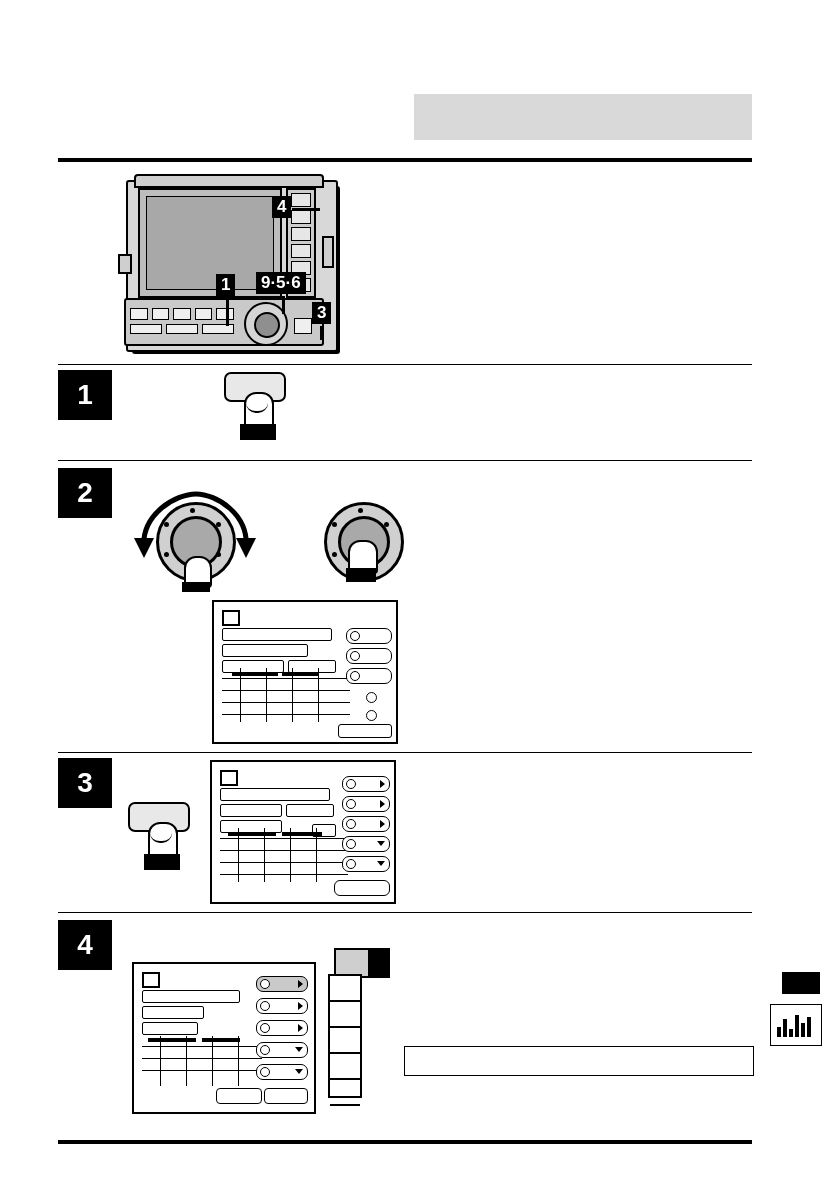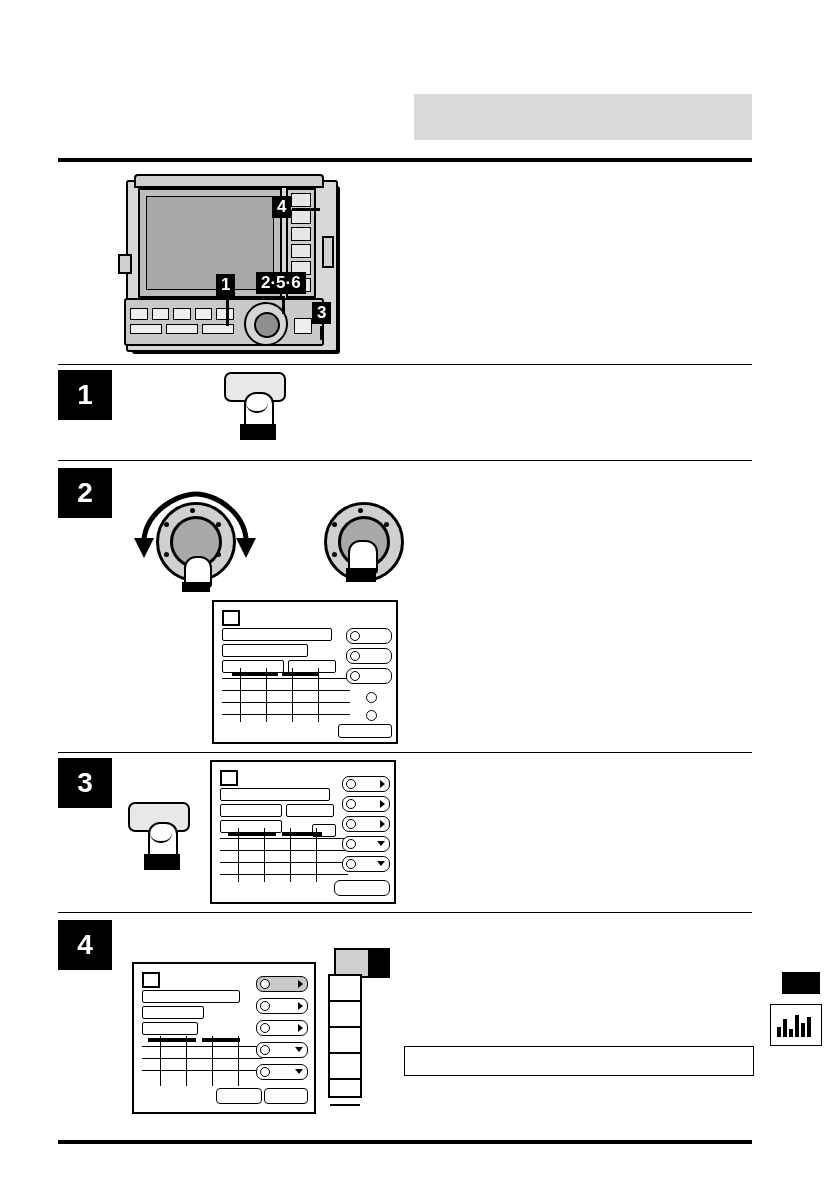"2·5·6" div.callout { text: 2 -> 9 }
